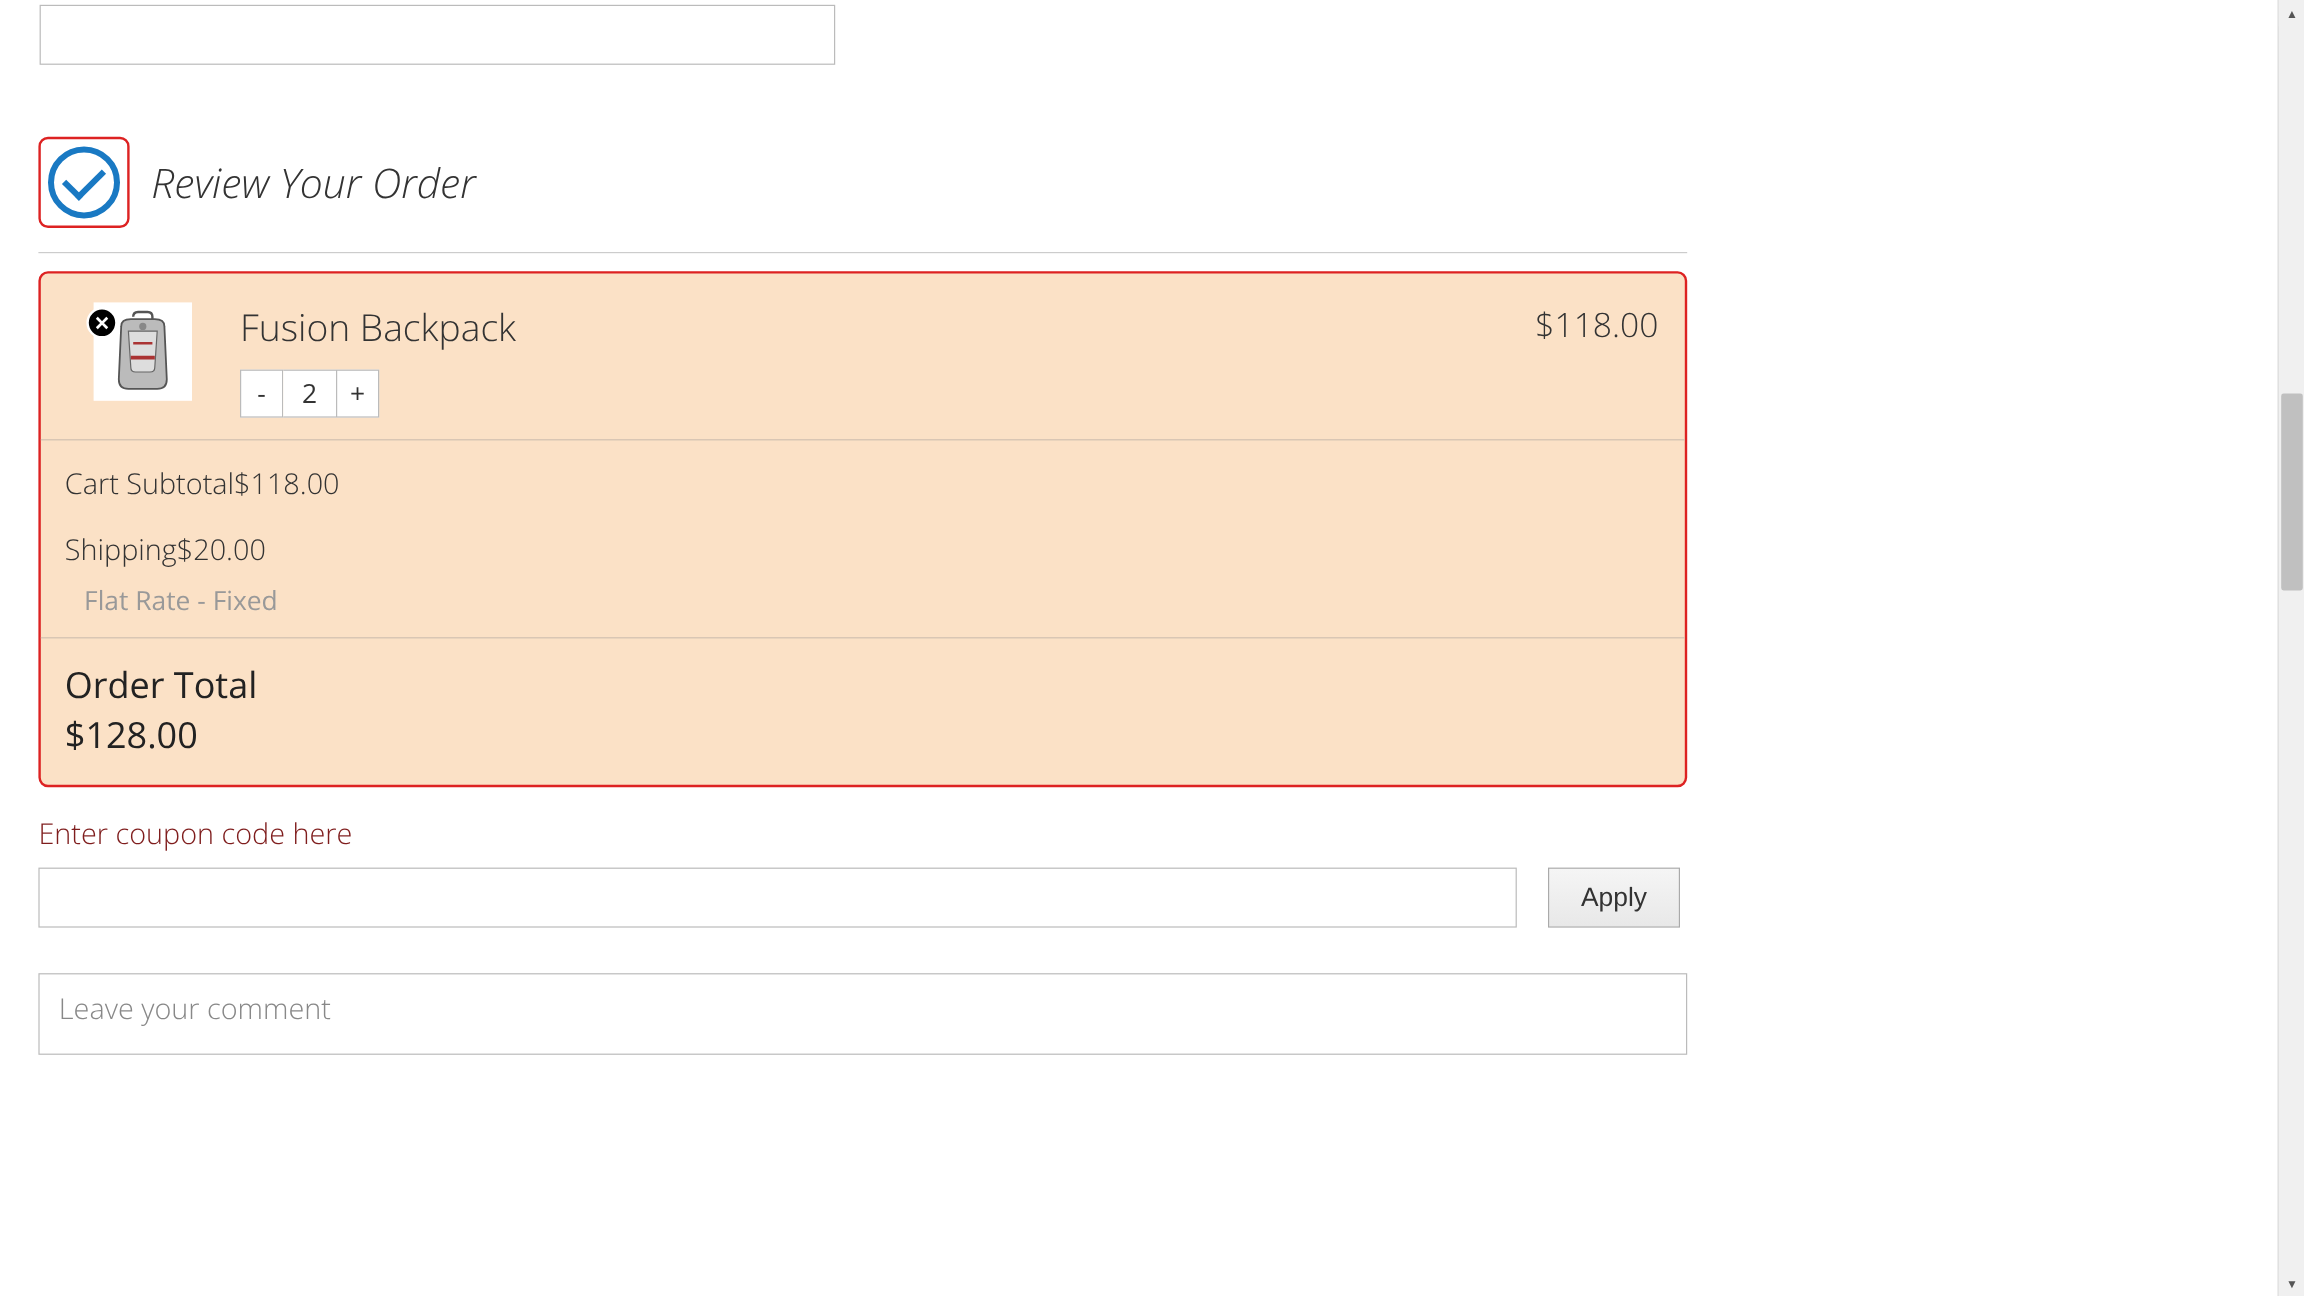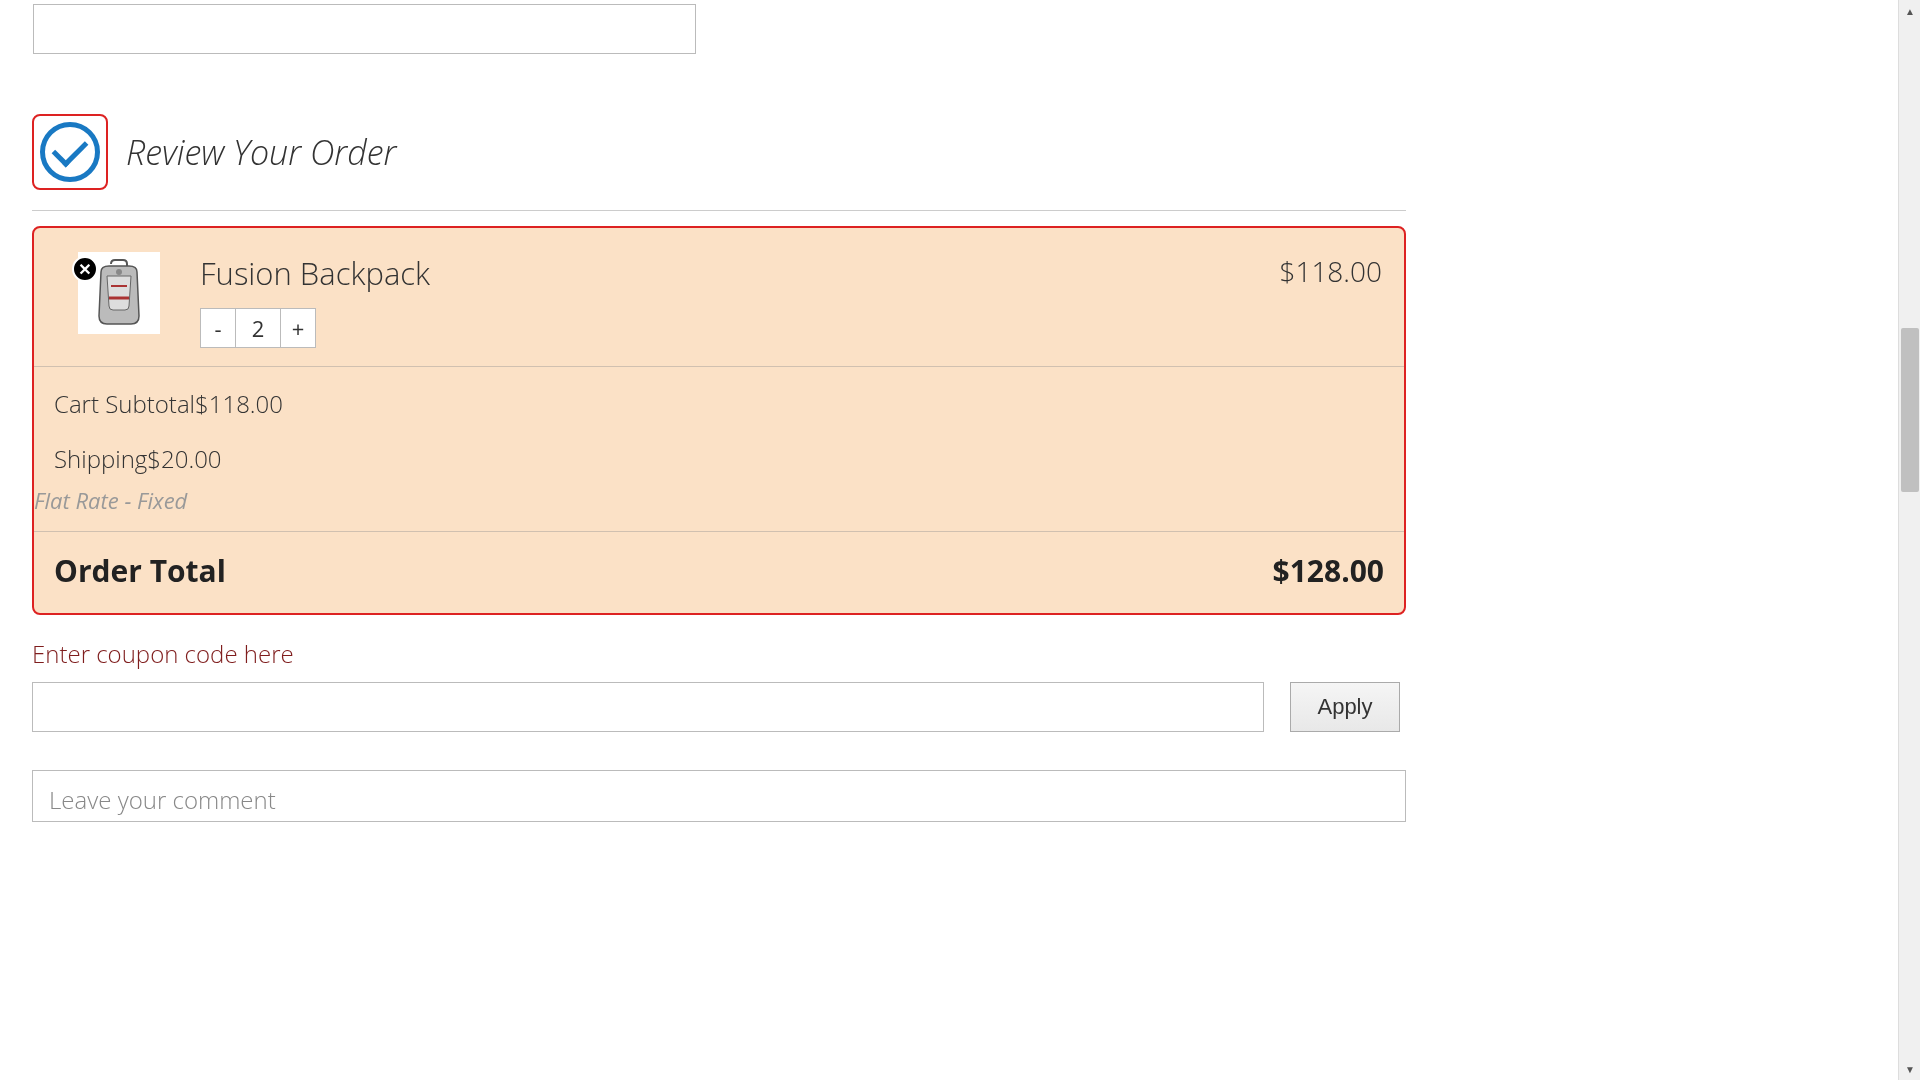"Flat Rate - Fixed" .shipping-method { font-style: italic -> none; padding-left: none -> 36px }
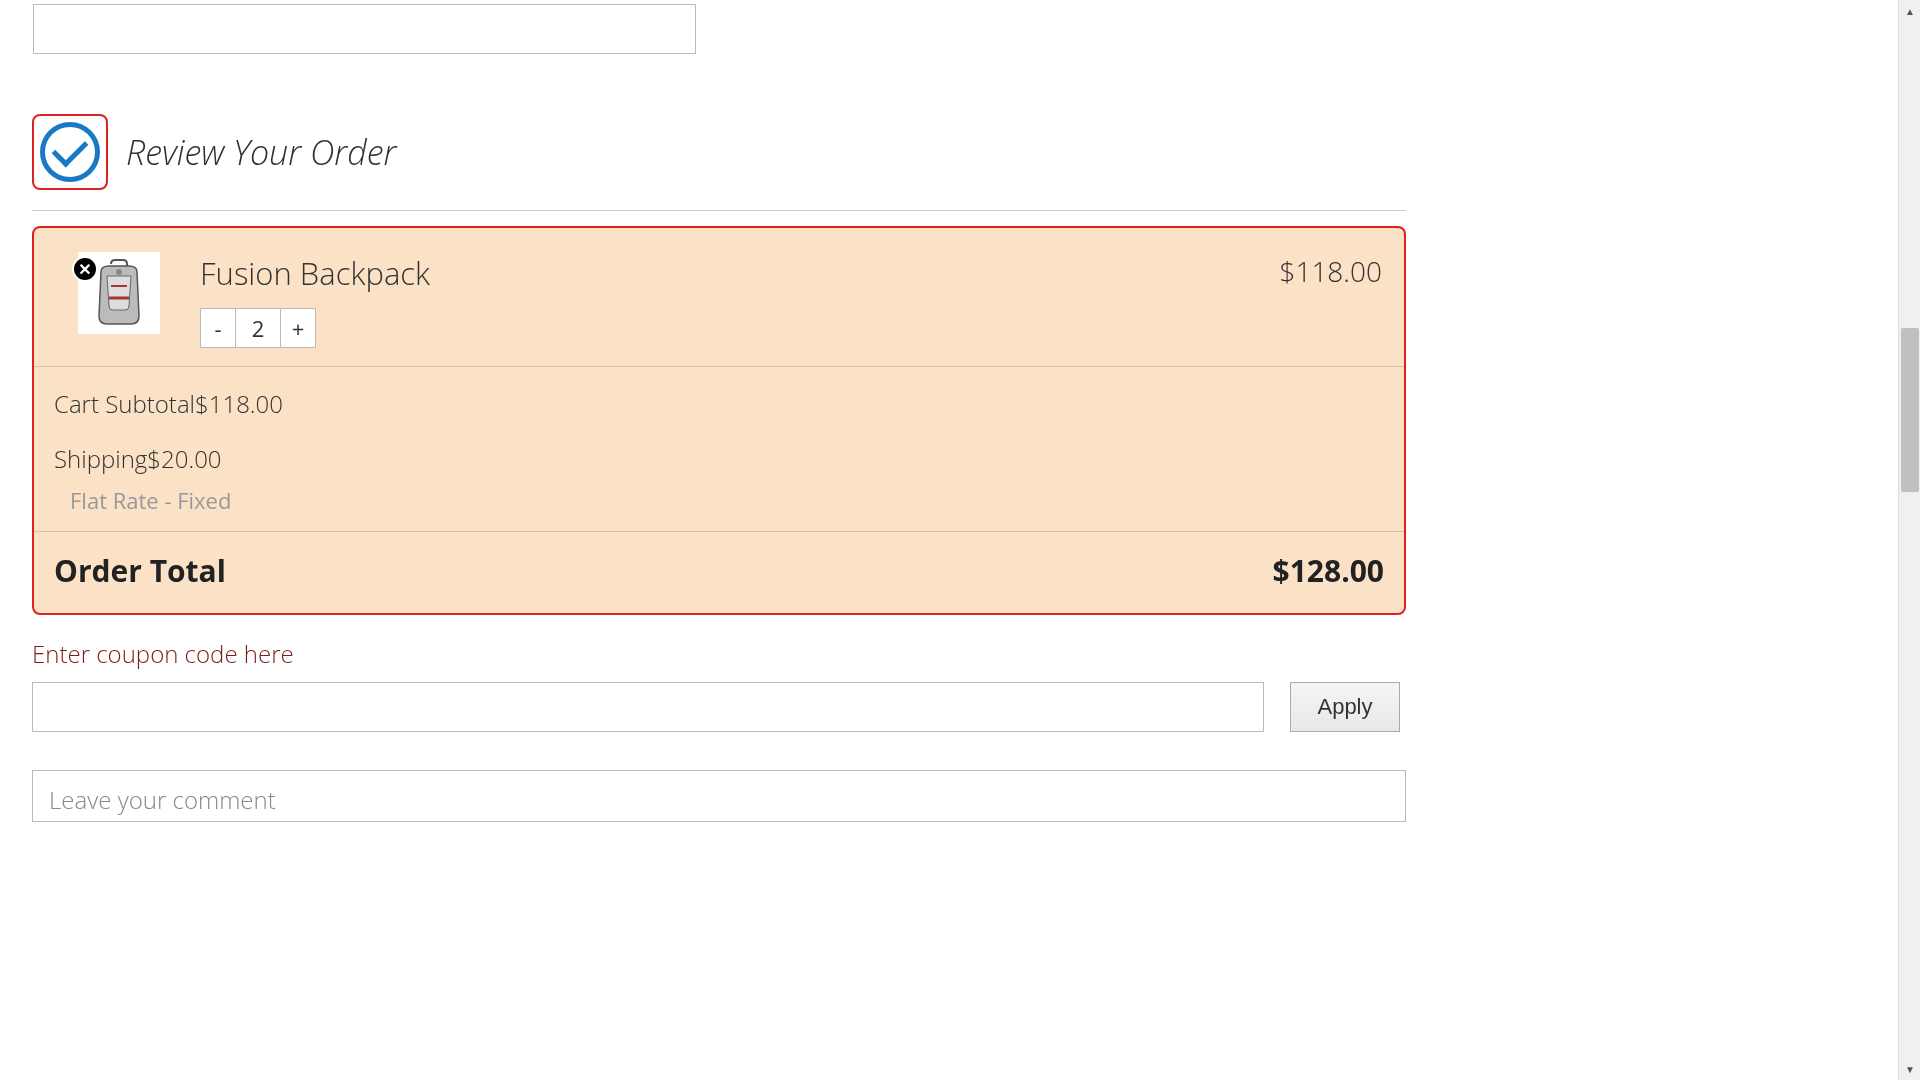"Order Total" .order-total-row { flex-direction: none -> column; font-weight: 700 -> 400 }
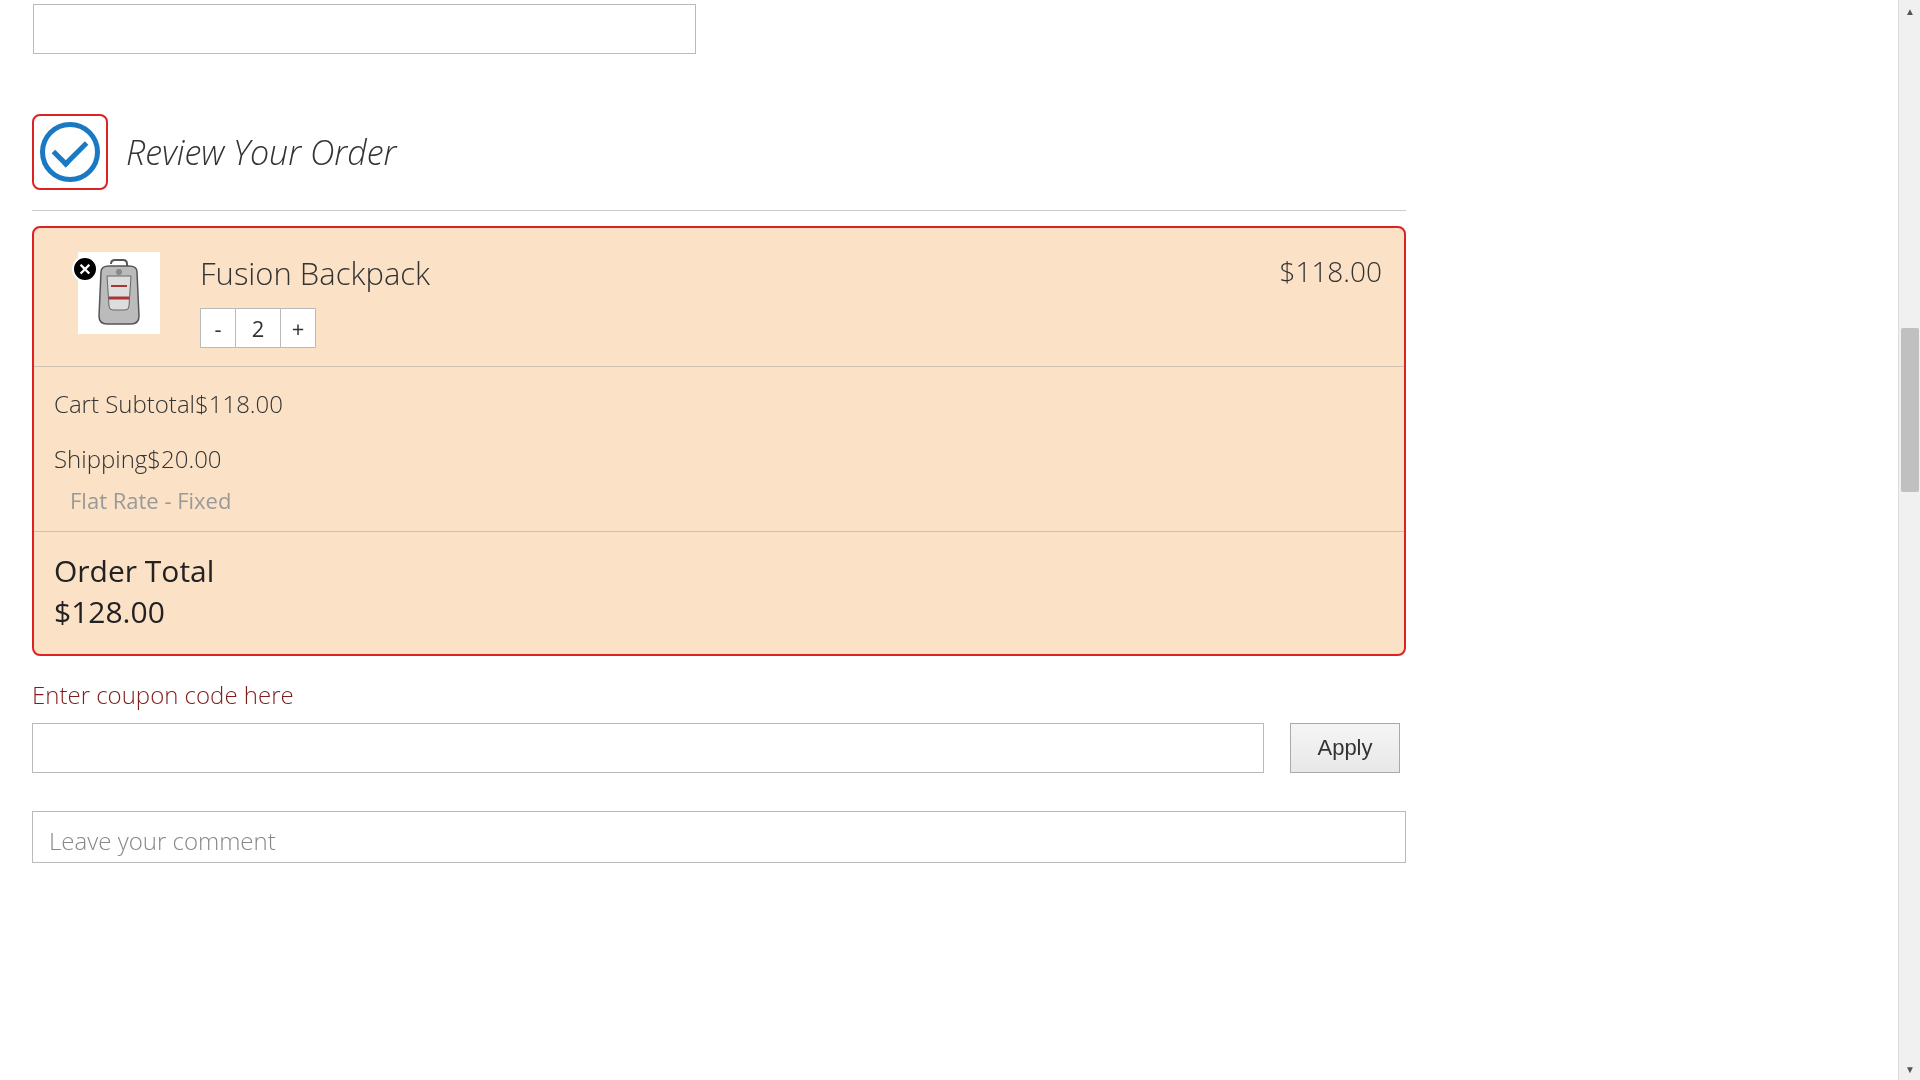"Leave your comment" .comment-input { height: 52px -> 68px }
